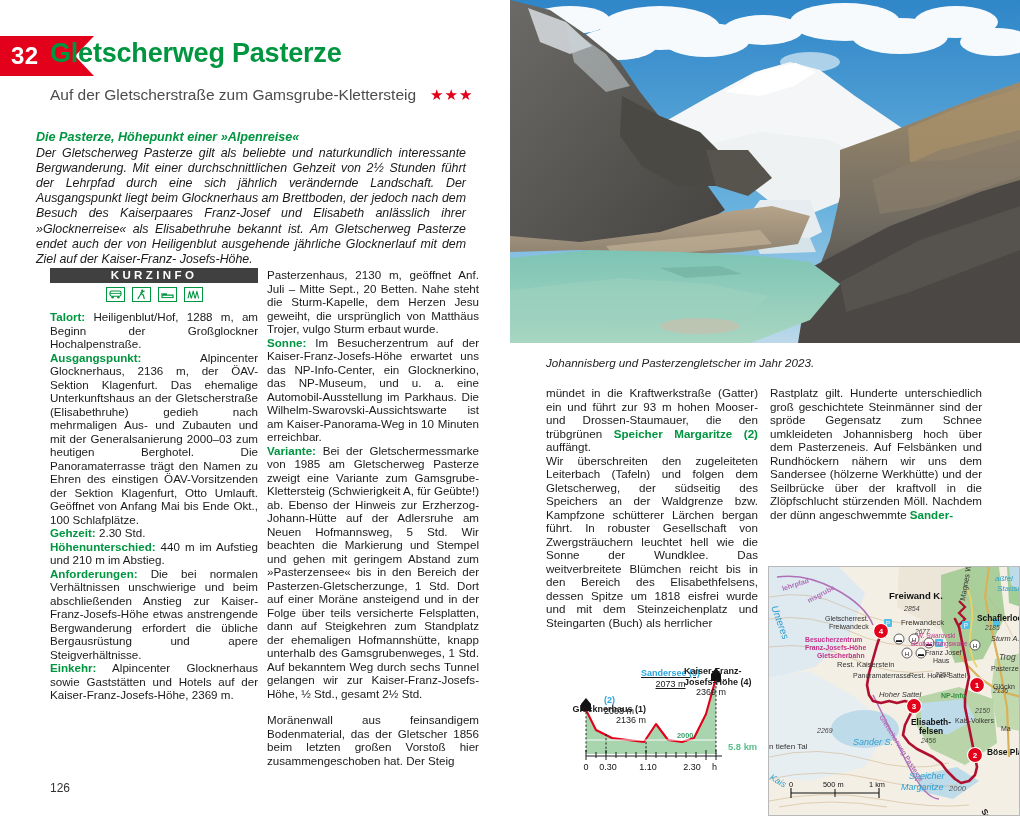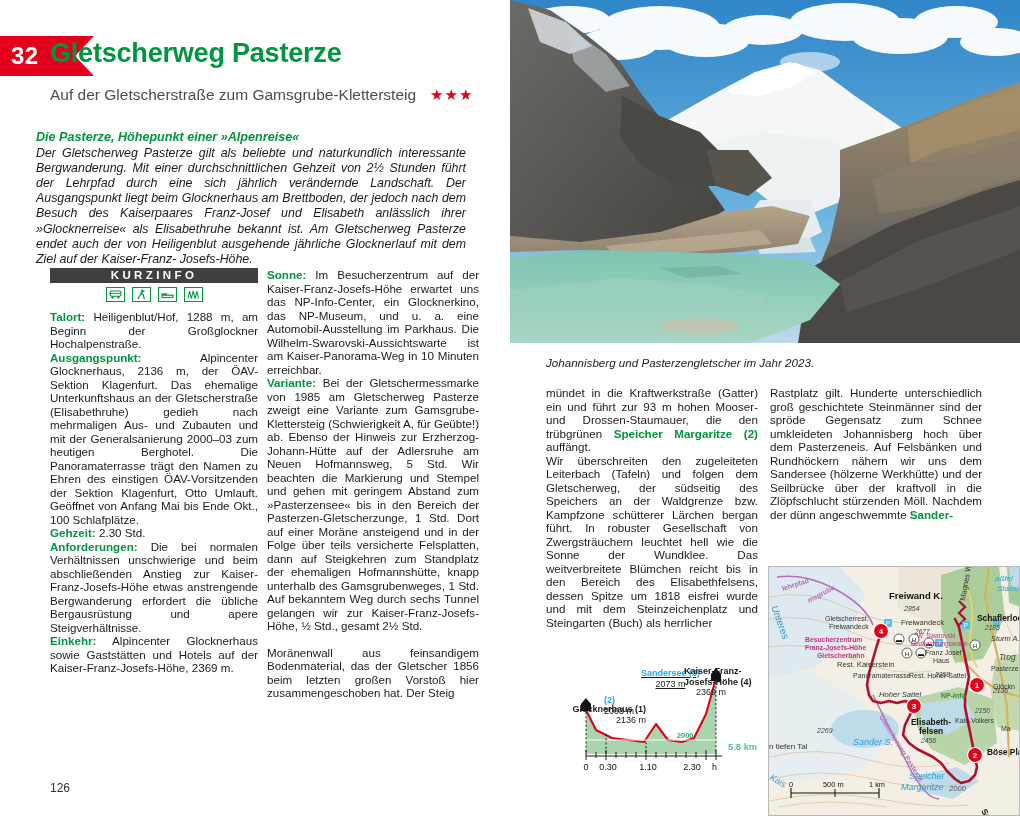"Pasterzenhaus, 2130 m, geöffnet Anf." p { html: none -> <p>Pasterzenhaus, 2130 m, geöffnet Anf. Juli – Mitte Sept., 20 Betten. Nahe steht die Sturm-Kapelle, dem Herzen Jesu geweiht, die ursprünglich von Matthäus Trojer, vulgo Sturm erbaut wurde.</p> }
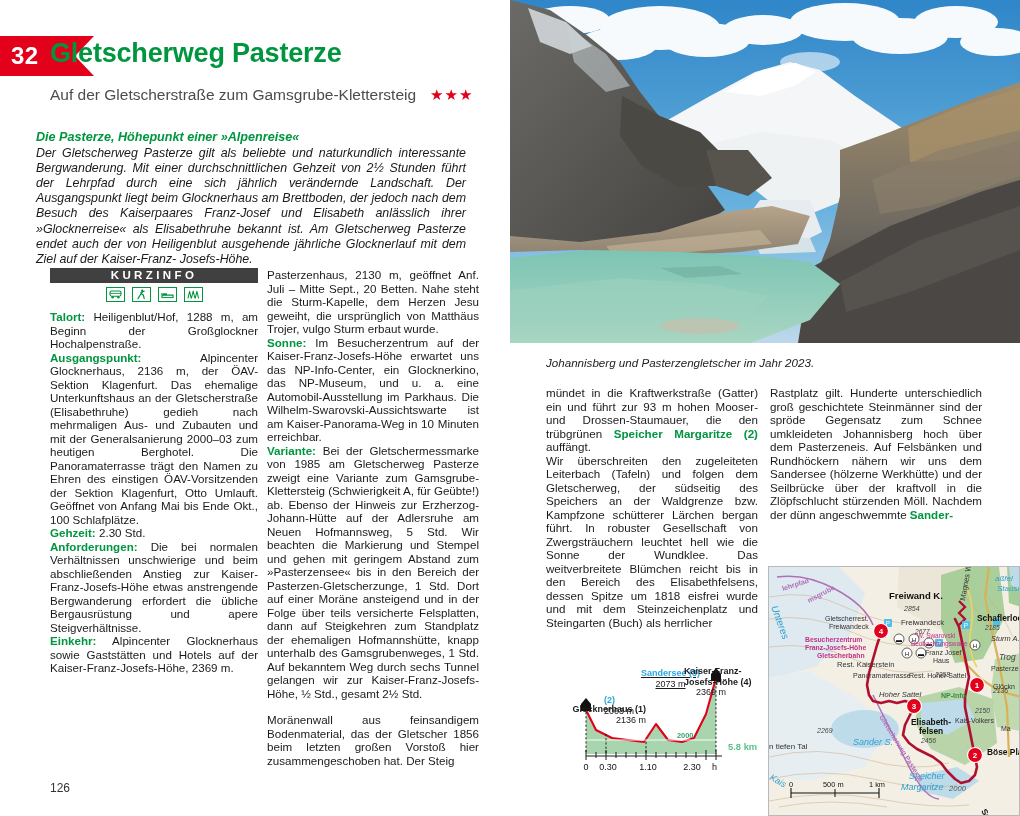"Höhenunterschied: 440 m im Aufstieg" p { html: none -> <p><span>Höhenunterschied:</span><span> 440 m im Aufstieg und 210 m im Abstieg.</span></p> }
